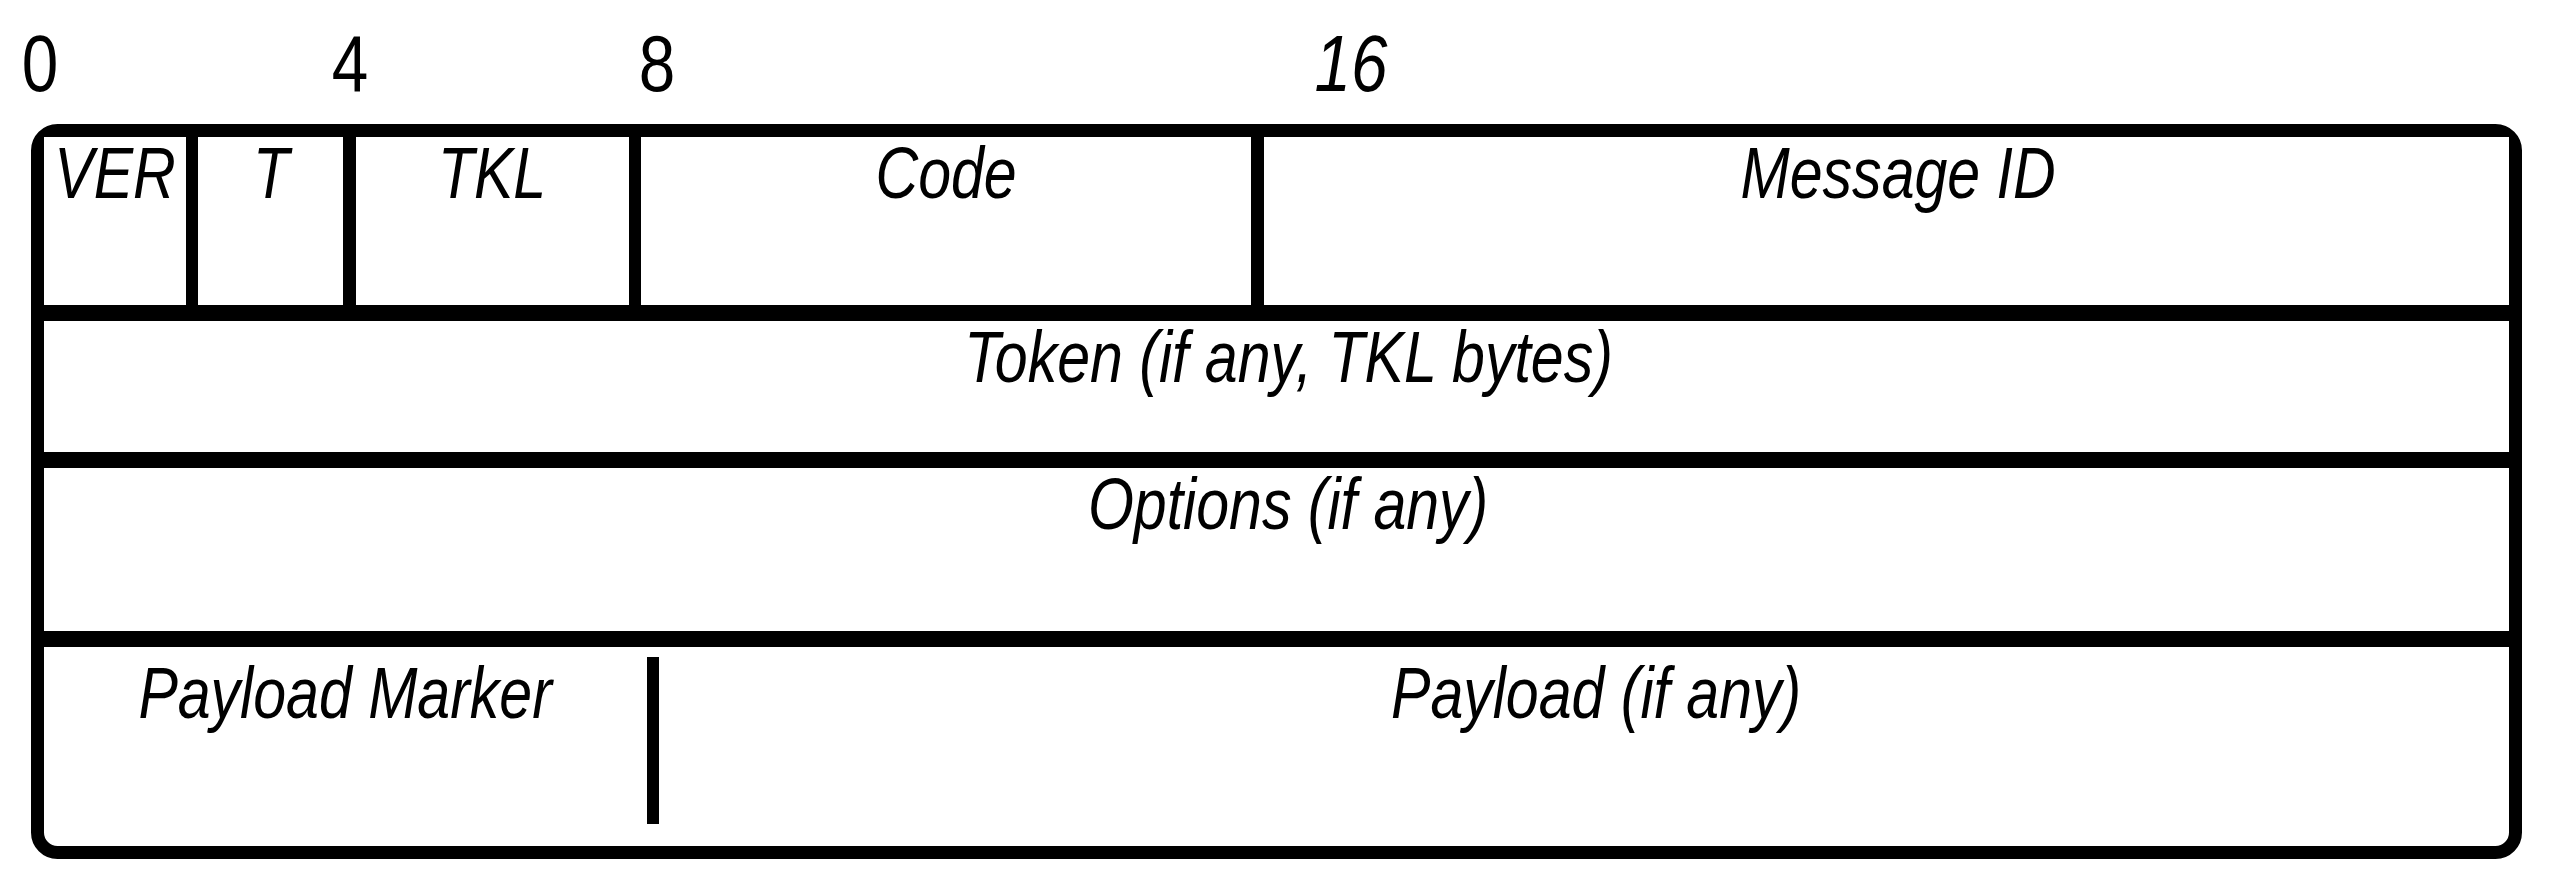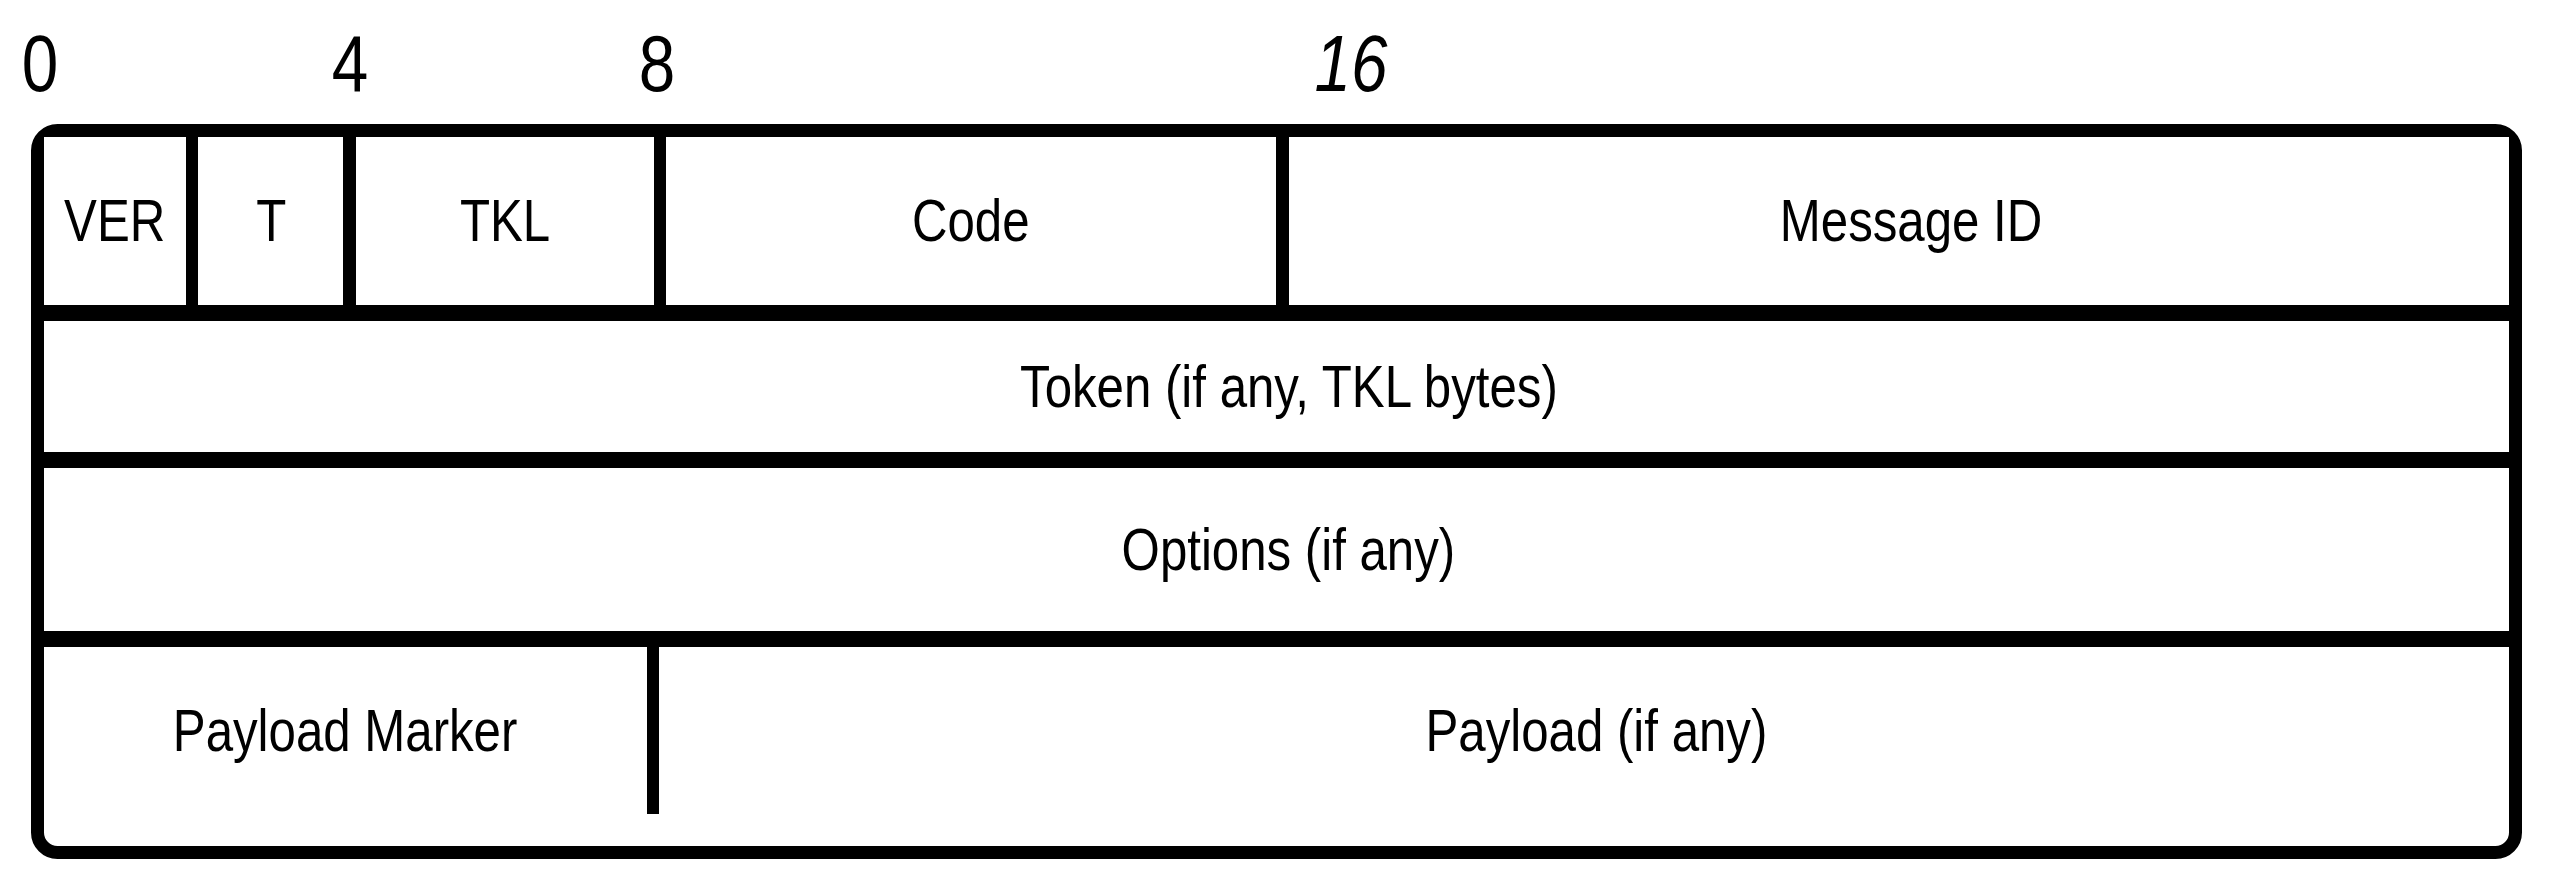"VER" .cell { align-items: center -> flex-start; font-size: 60px -> 72px; font-style: none -> italic }
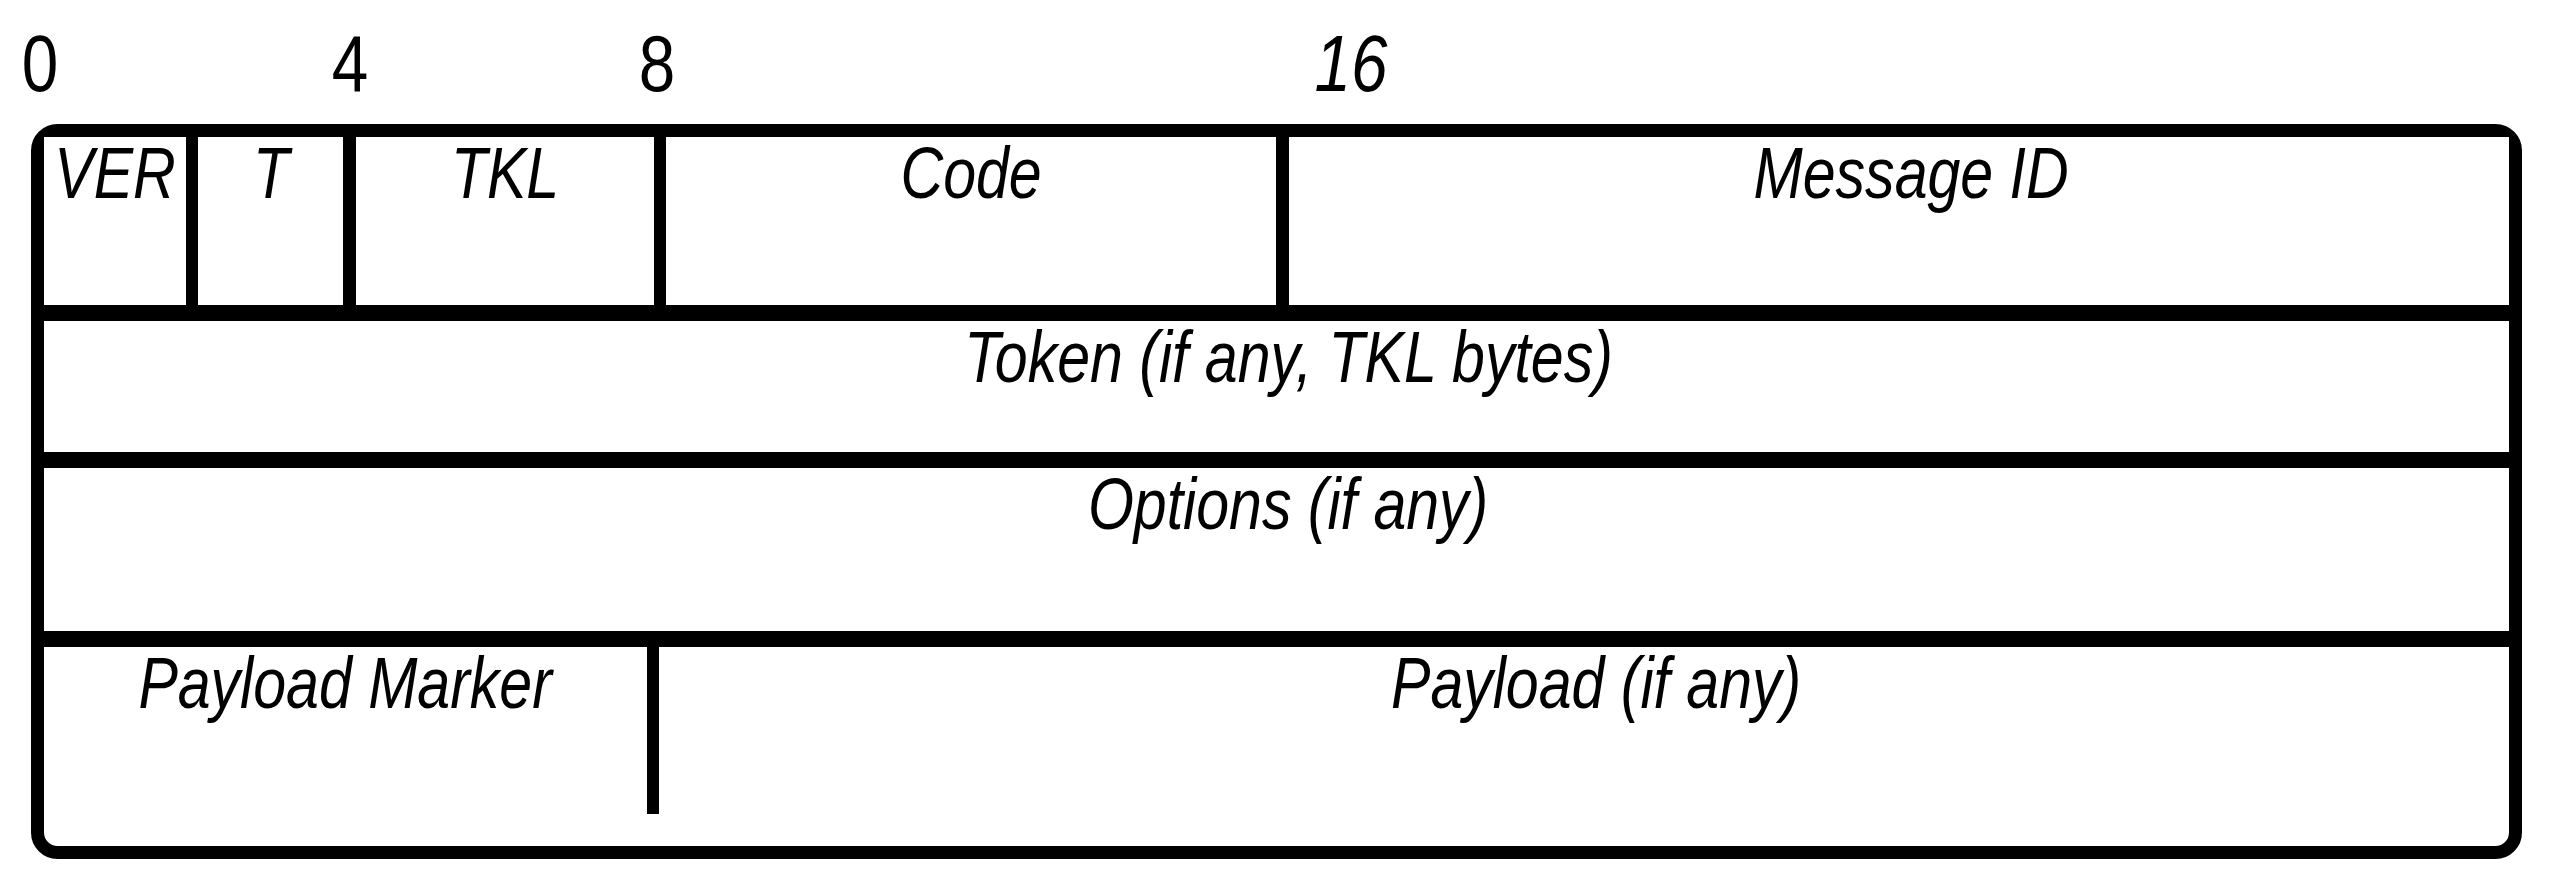"TKL" .w-tkl { width: 298px -> 273px }
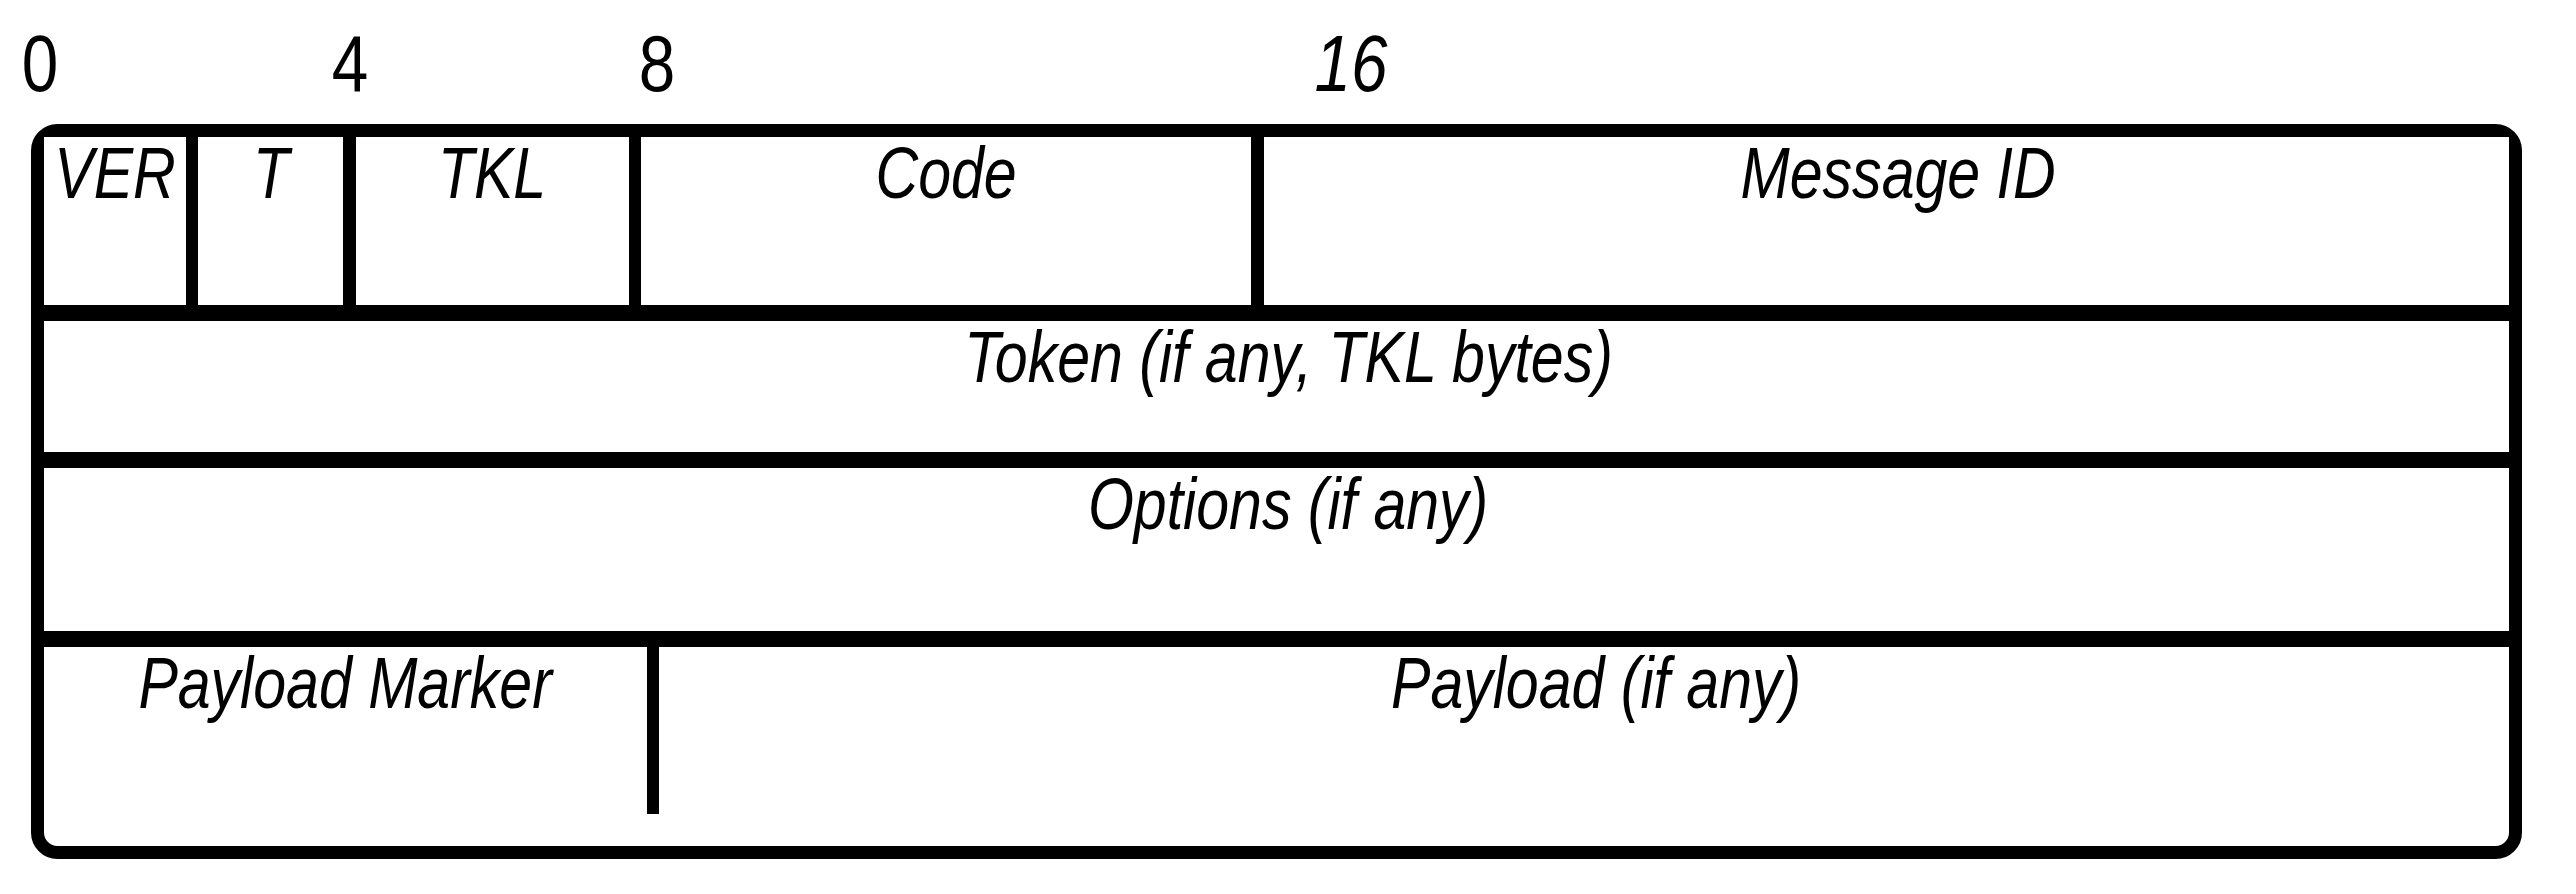"Payload Marker" .row-4 { margin-top: none -> 10px }
